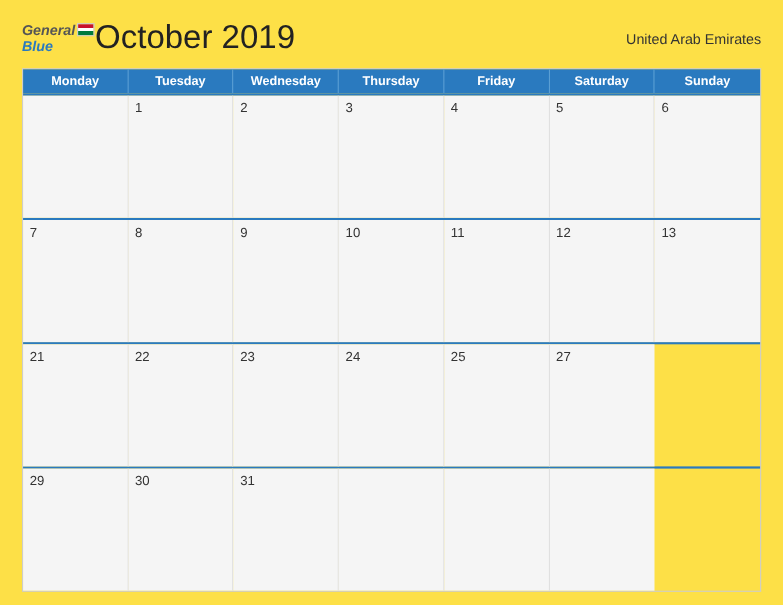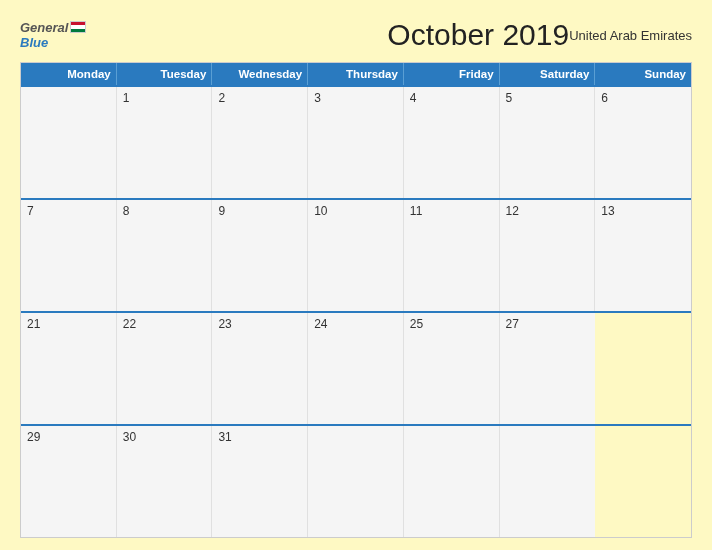"General" .page { background: #fef9c3 -> #fde047 }
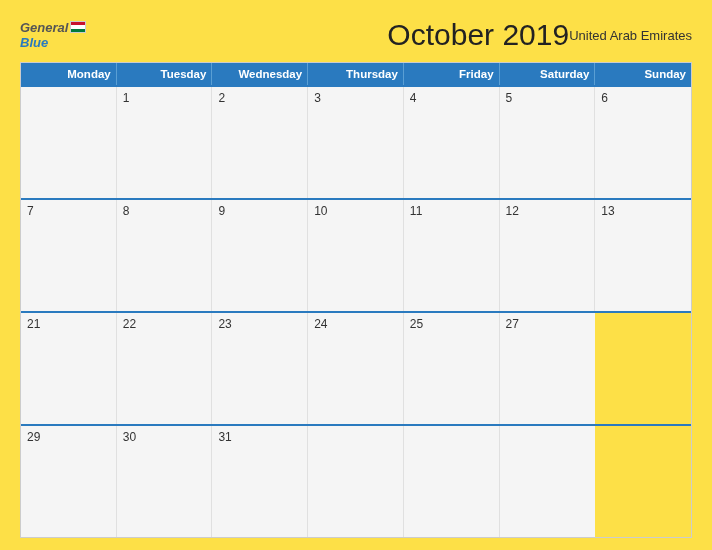"October 2019" .month-title { text-align: right -> left }
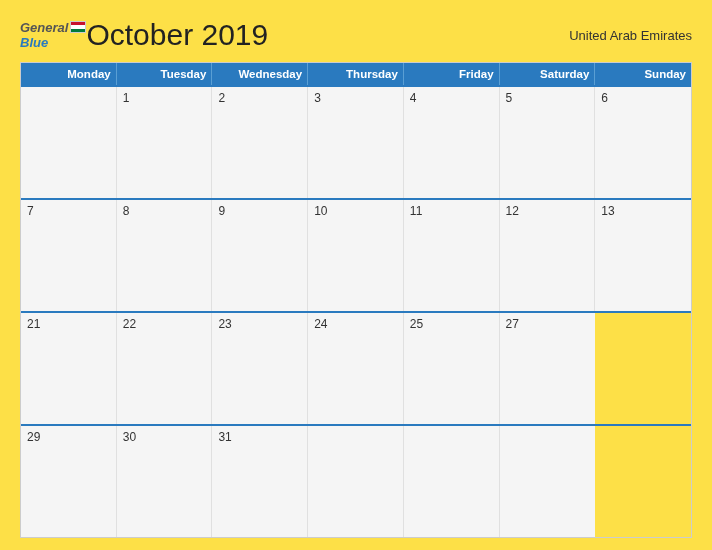"Monday" .cal-header-cell { text-align: right -> center }
